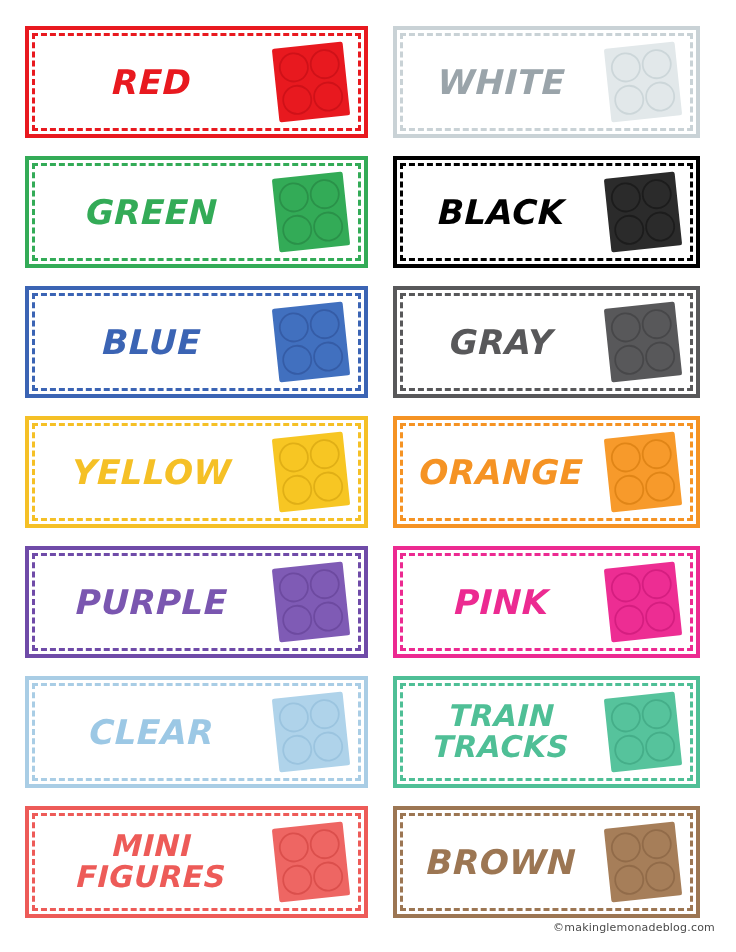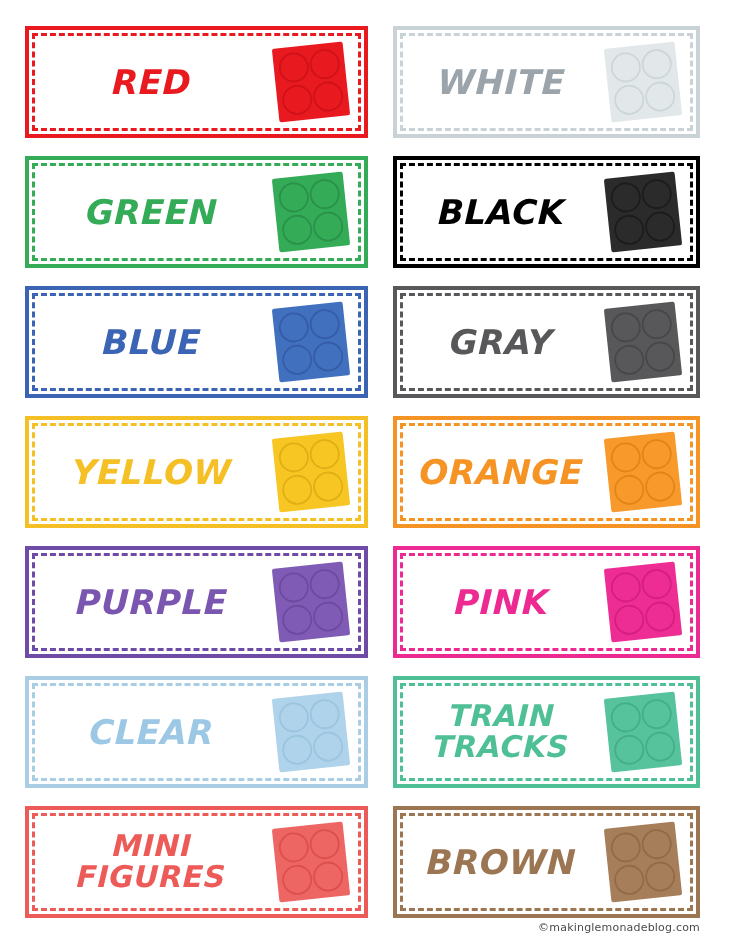"©makinglemonadeblog.com" #credit { right: 36px -> 21px }
